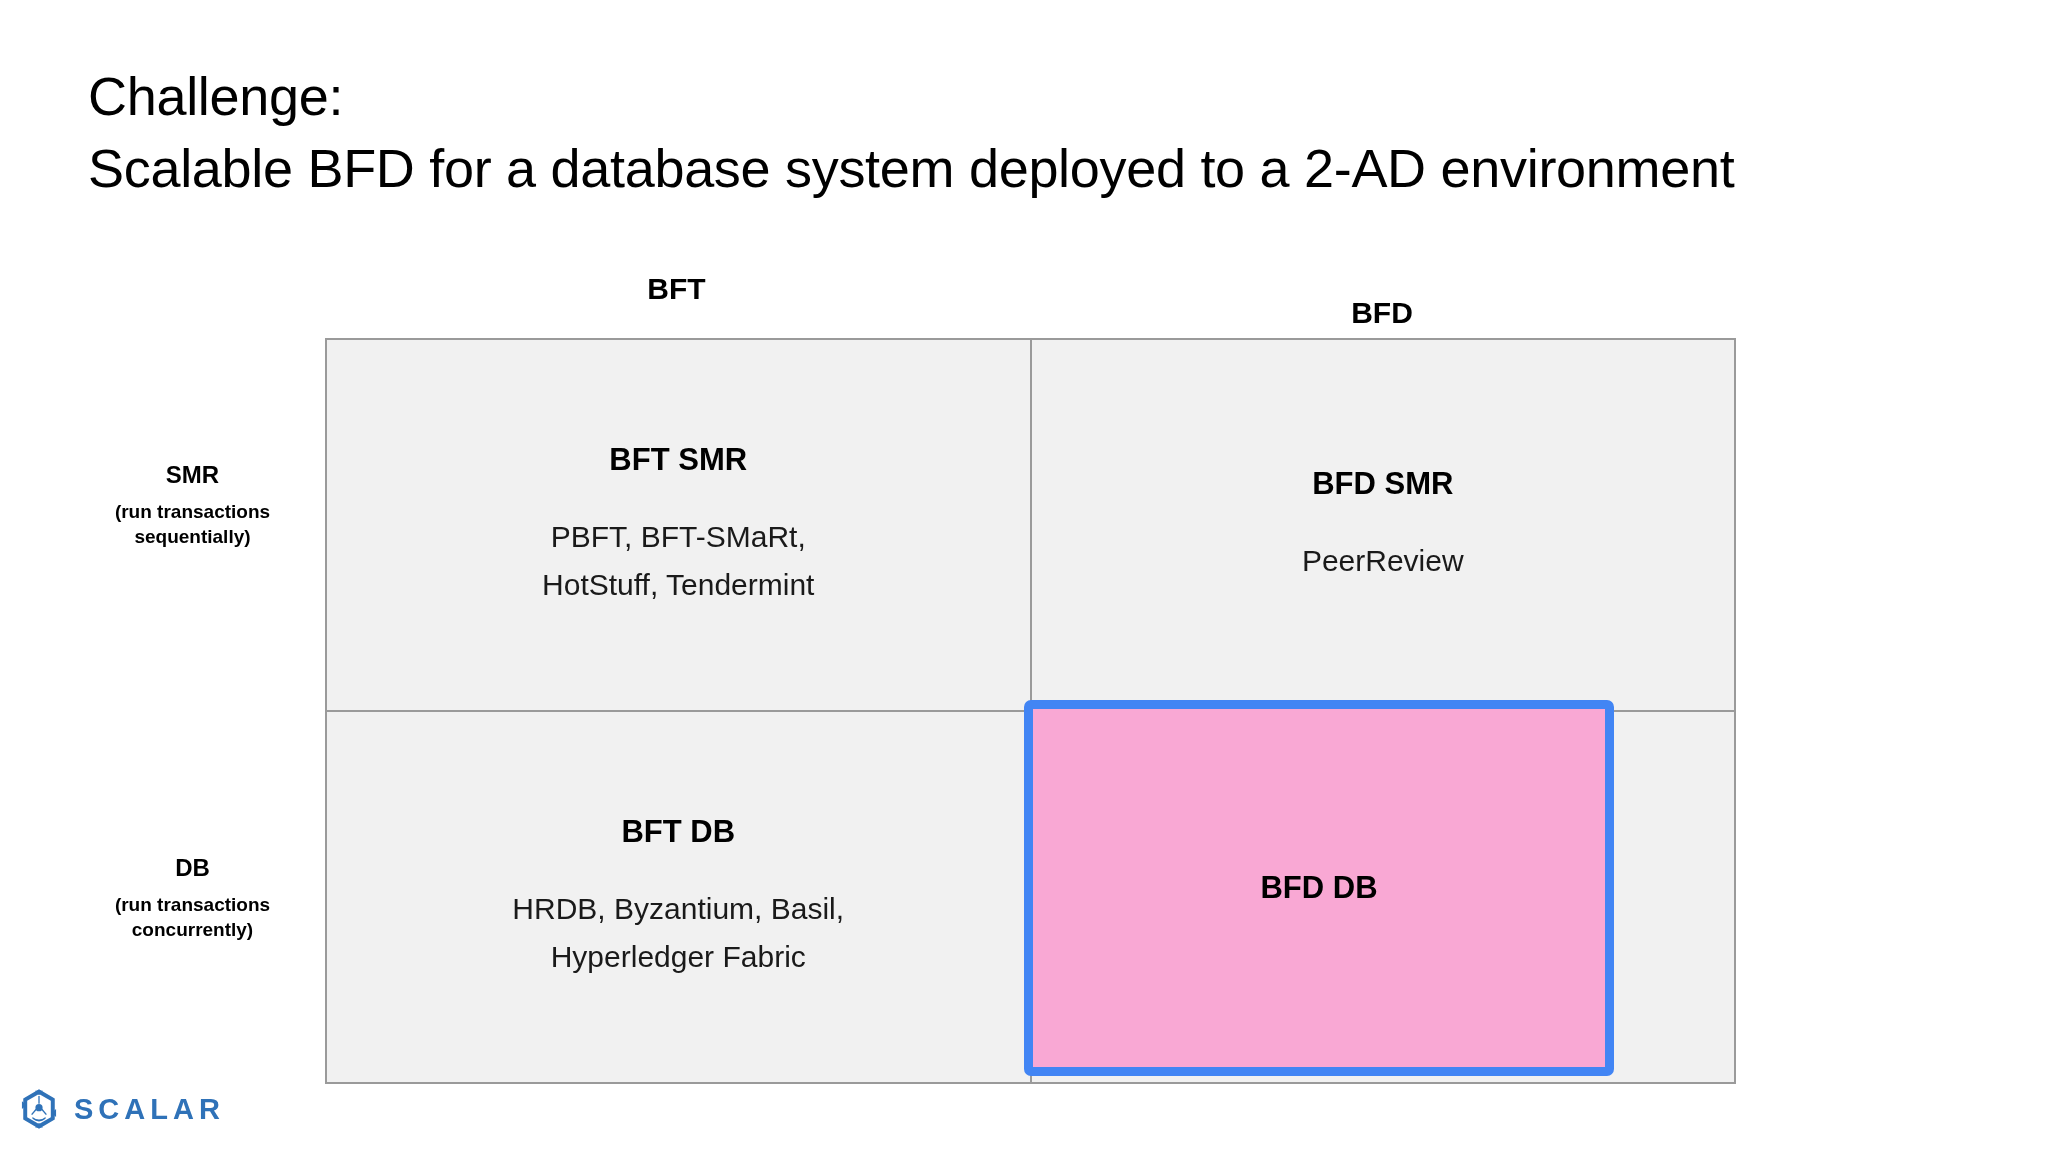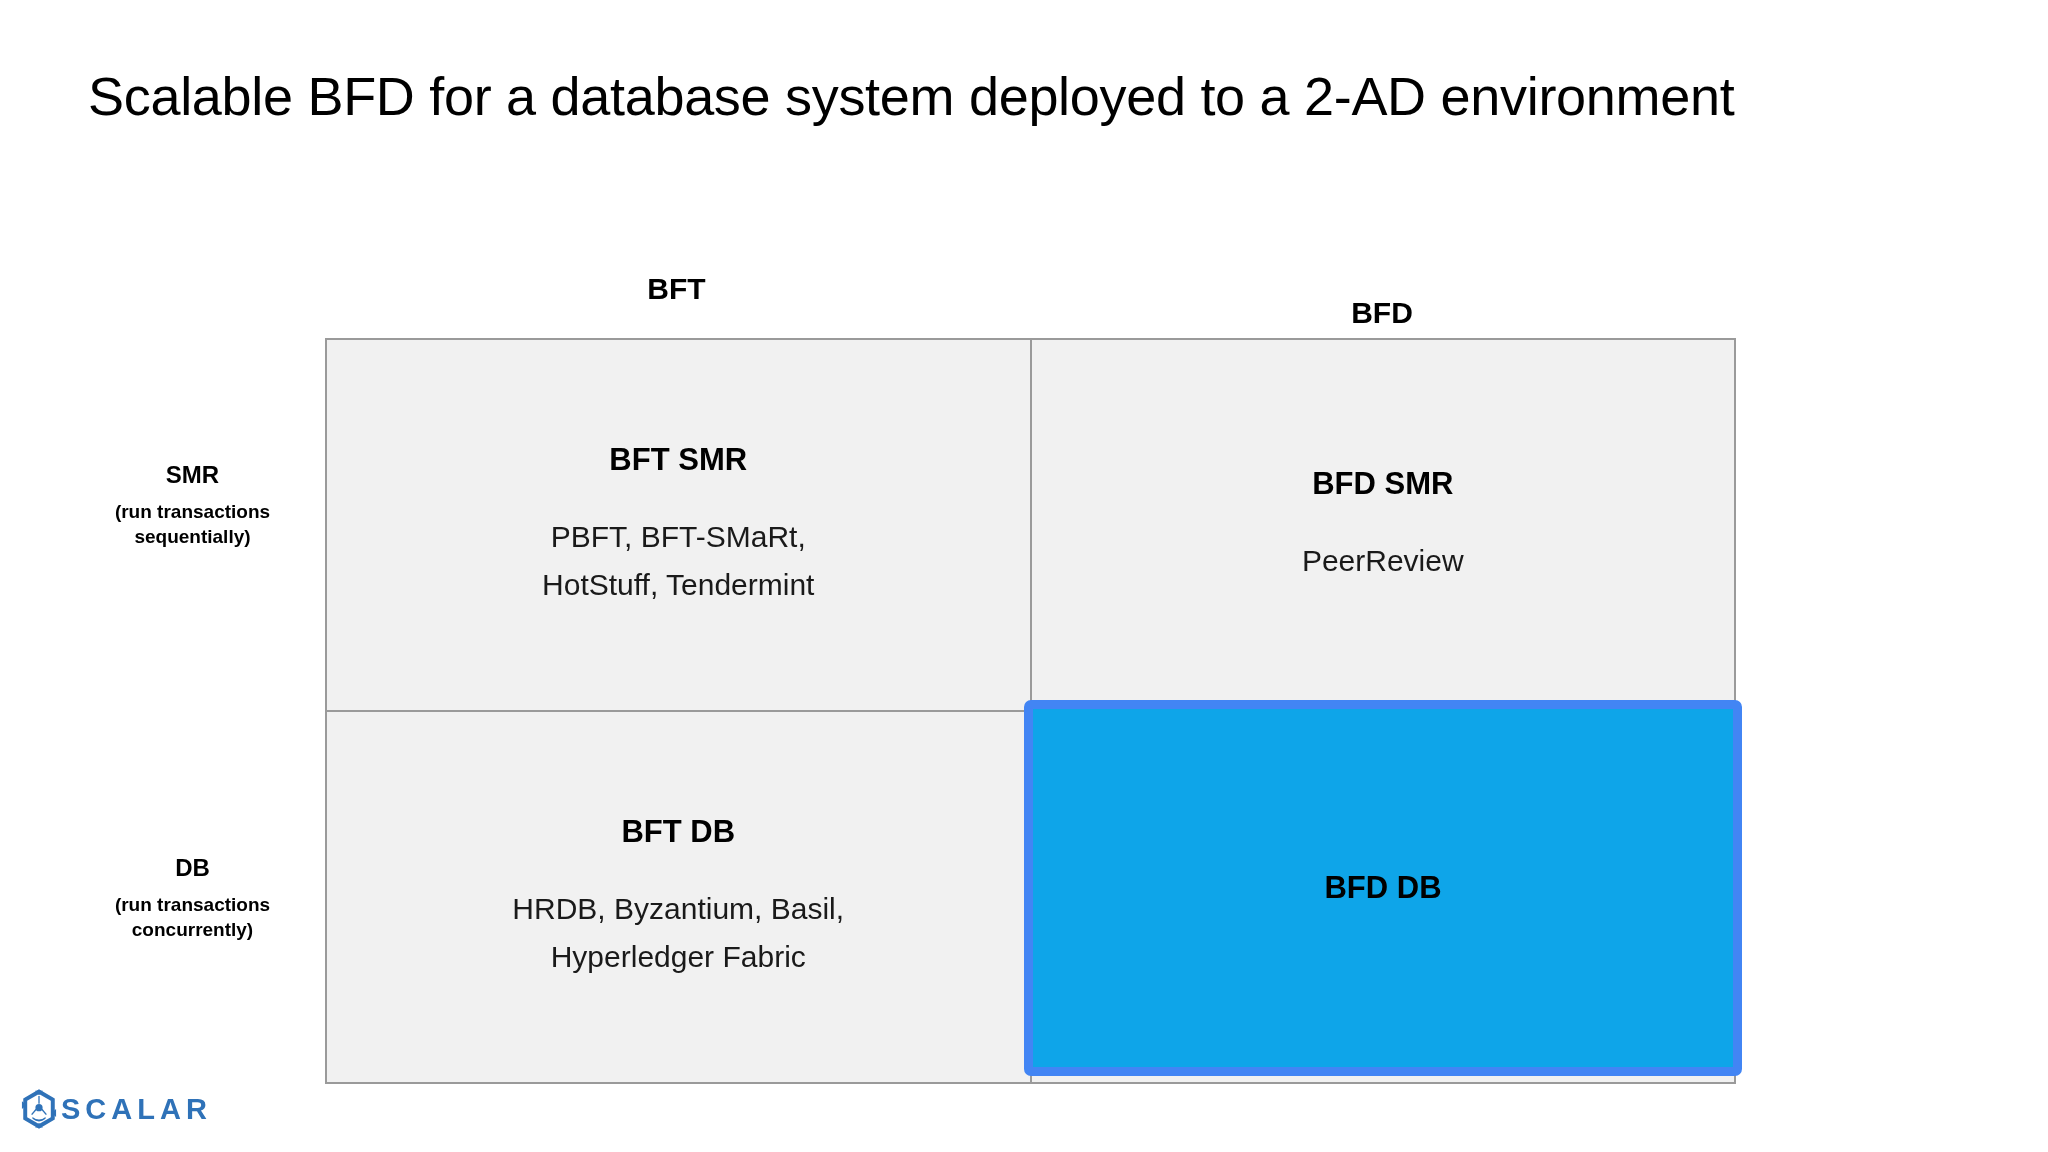"Challenge:" span.title-line { html: none -> <span>Challenge:</span> }
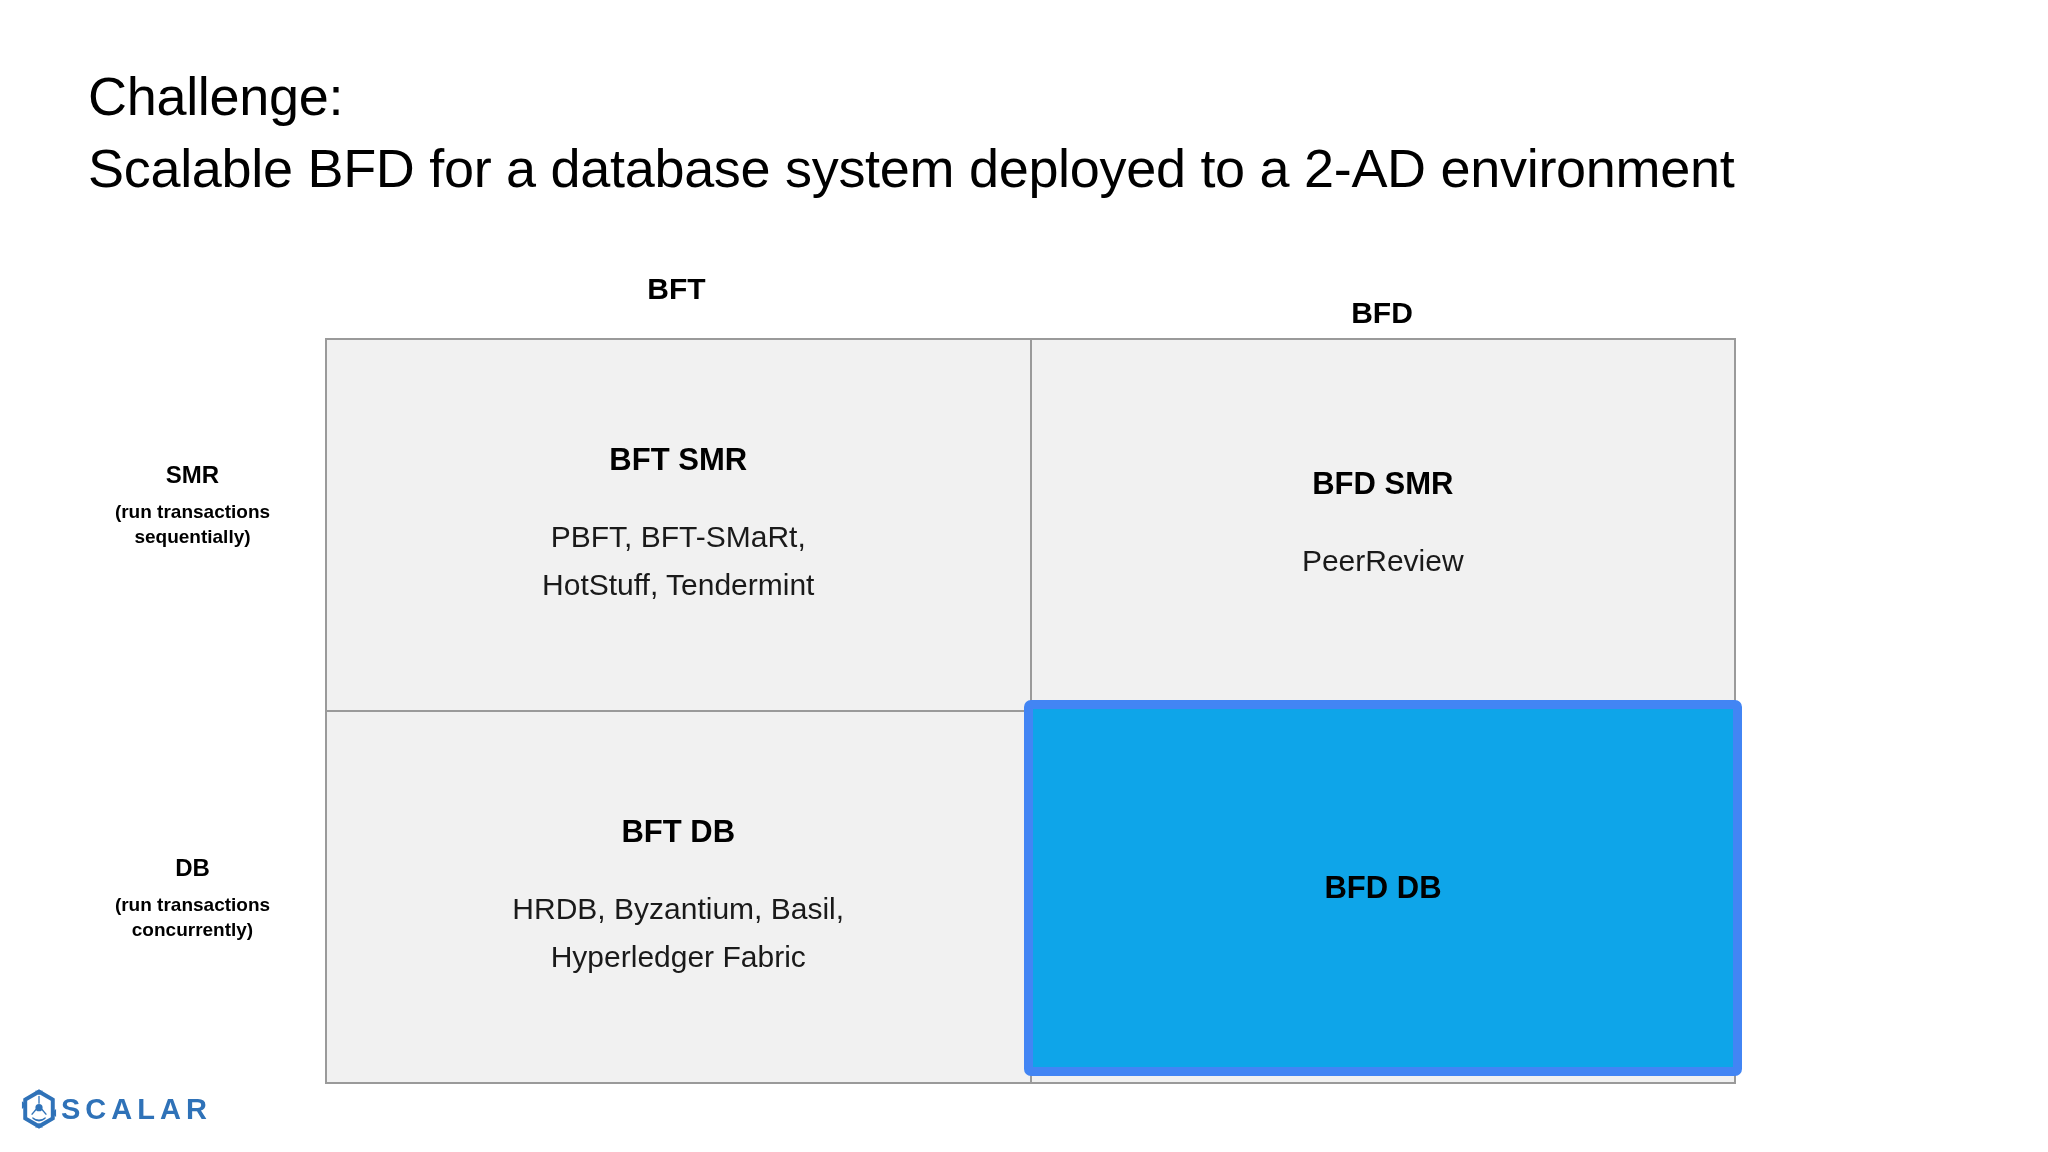"BFD DB" #highlight-box { background: #0ea5e9 -> #f9a8d4; width: 718px -> 590px }
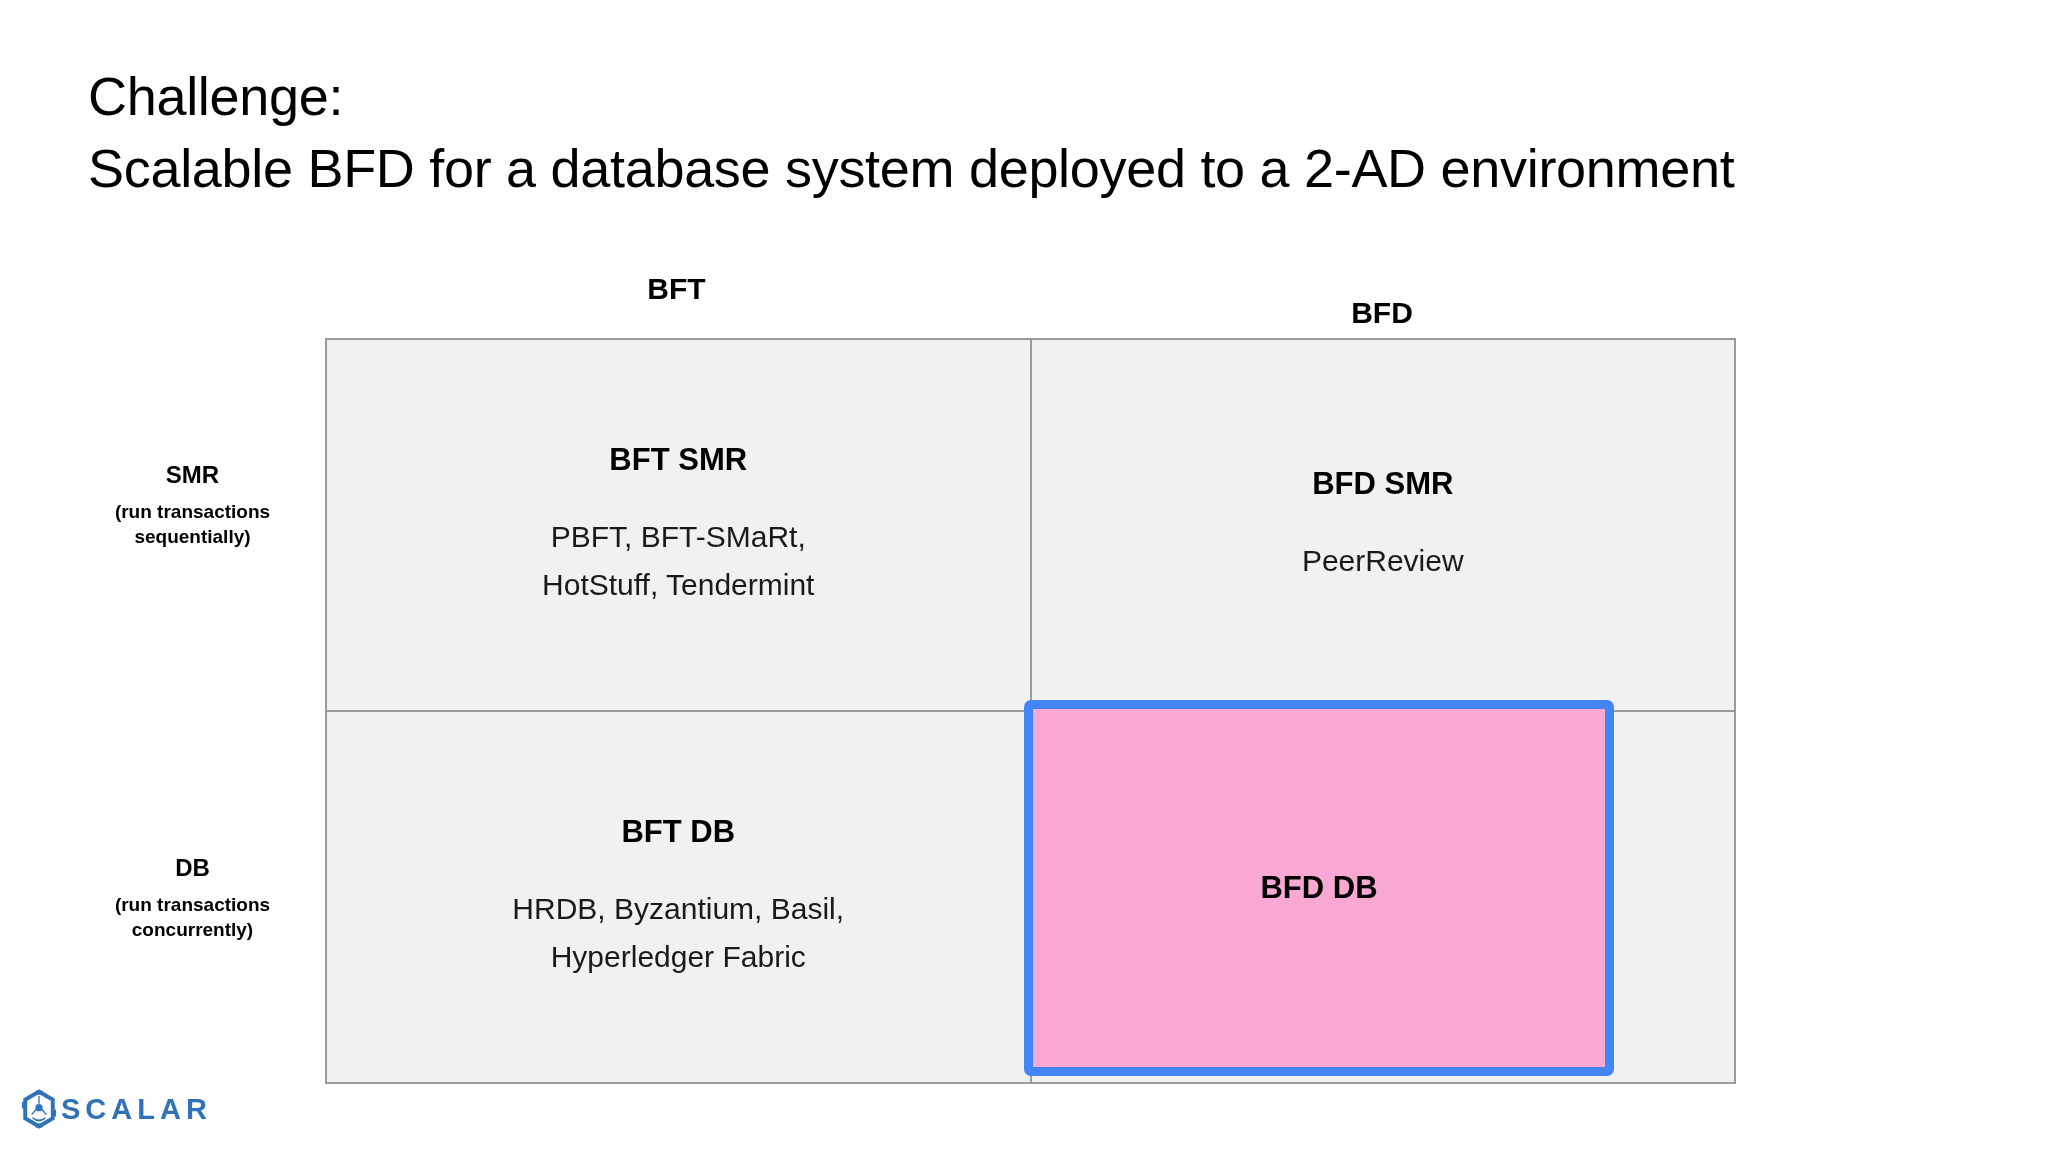"SCALAR" #brand-logo { gap: 1px -> 14px }
